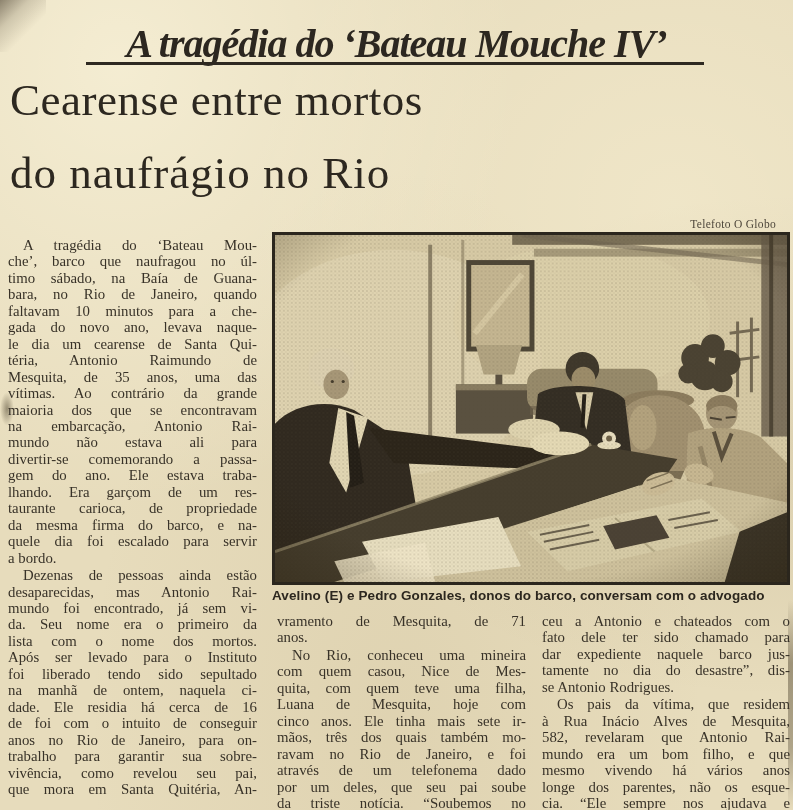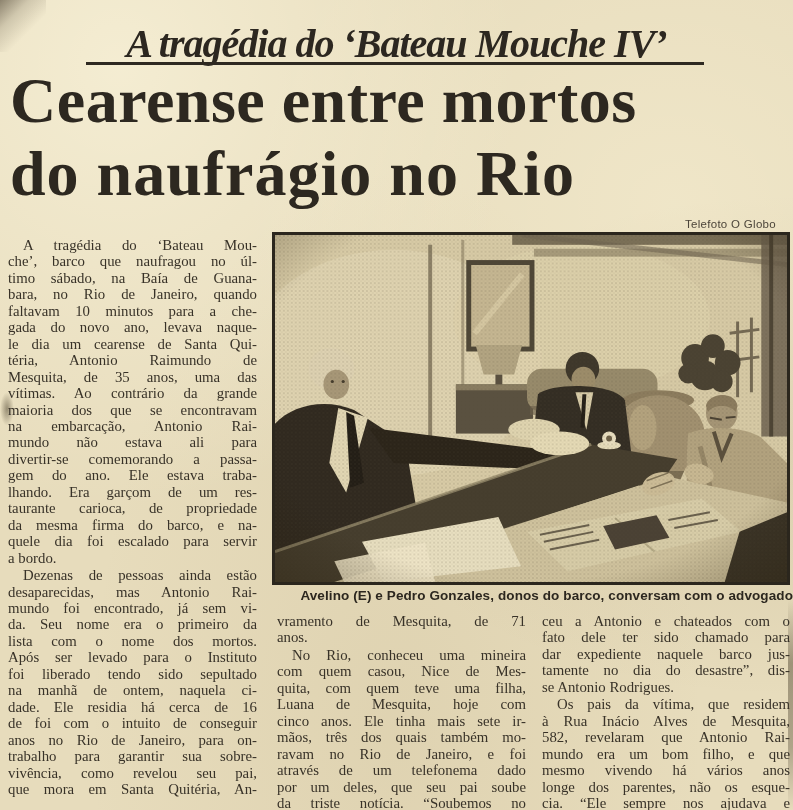"Cearense entre mortos" .headline { font-size: 64px -> 45px; font-weight: 700 -> 400 }
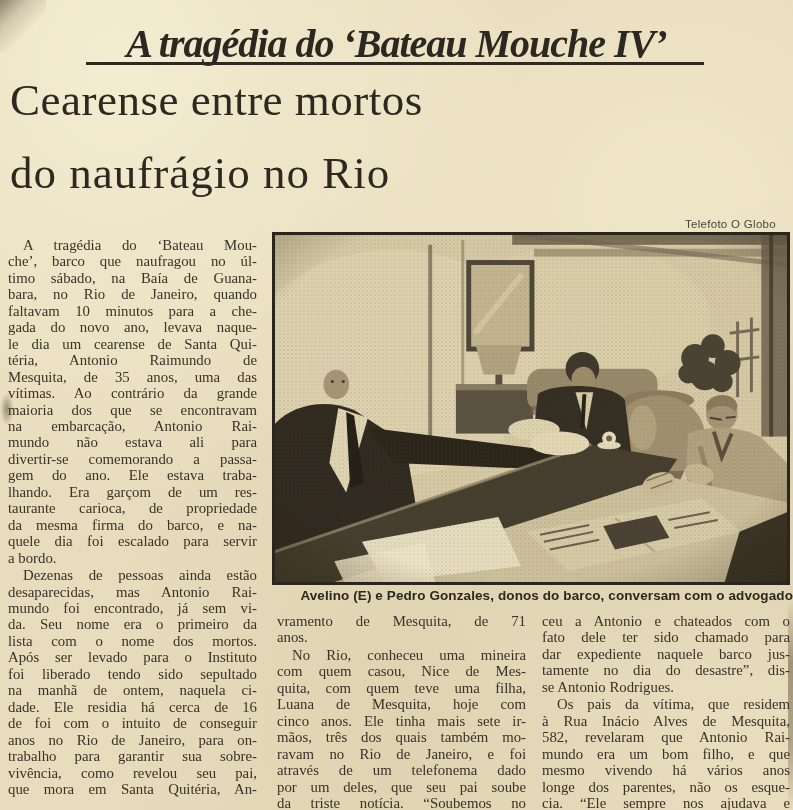"Telefoto O Globo" .credit { font-family: Liberation Sans, sans-serif -> Liberation Serif, serif }
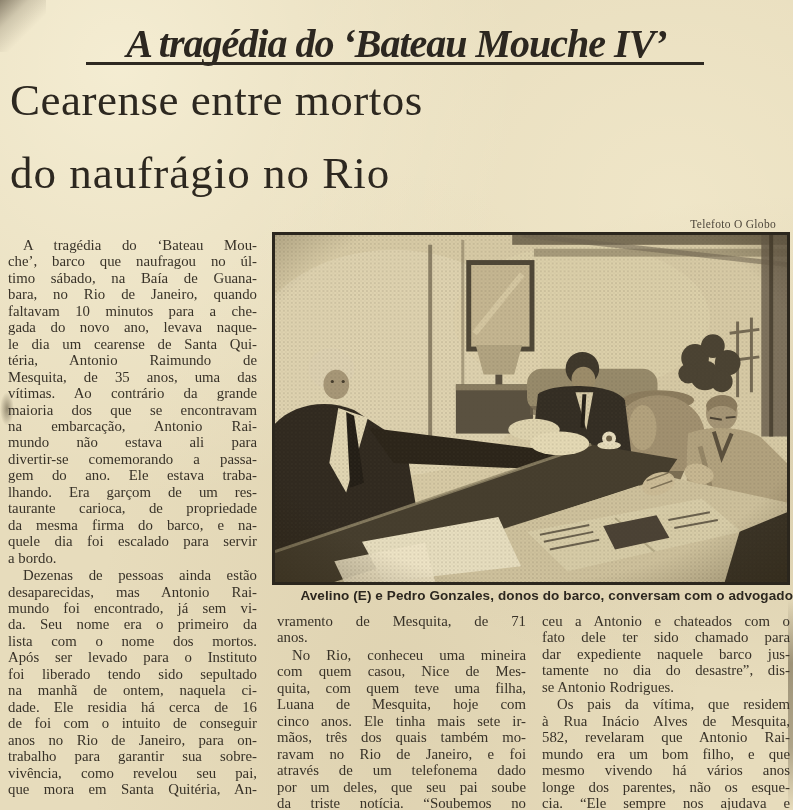"Avelino (E) e Pedro Gonzales," .caption { text-align: right -> left }
